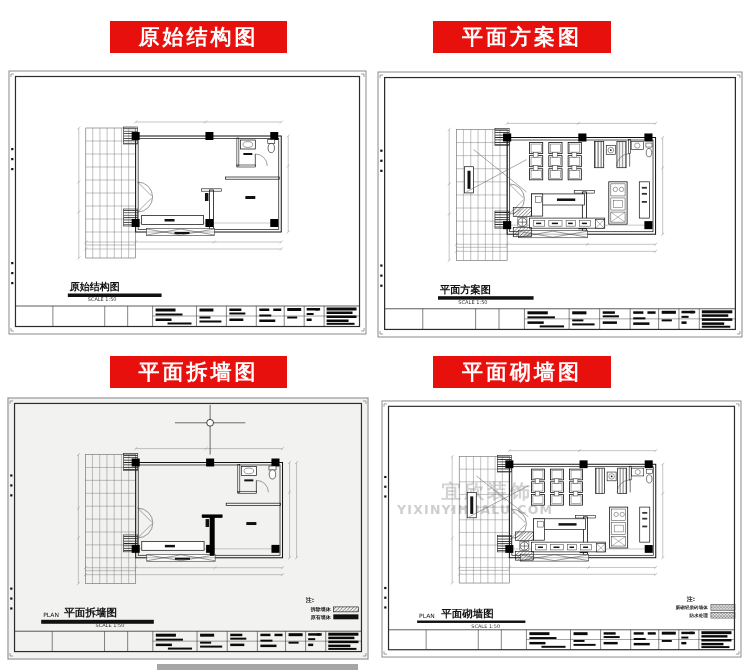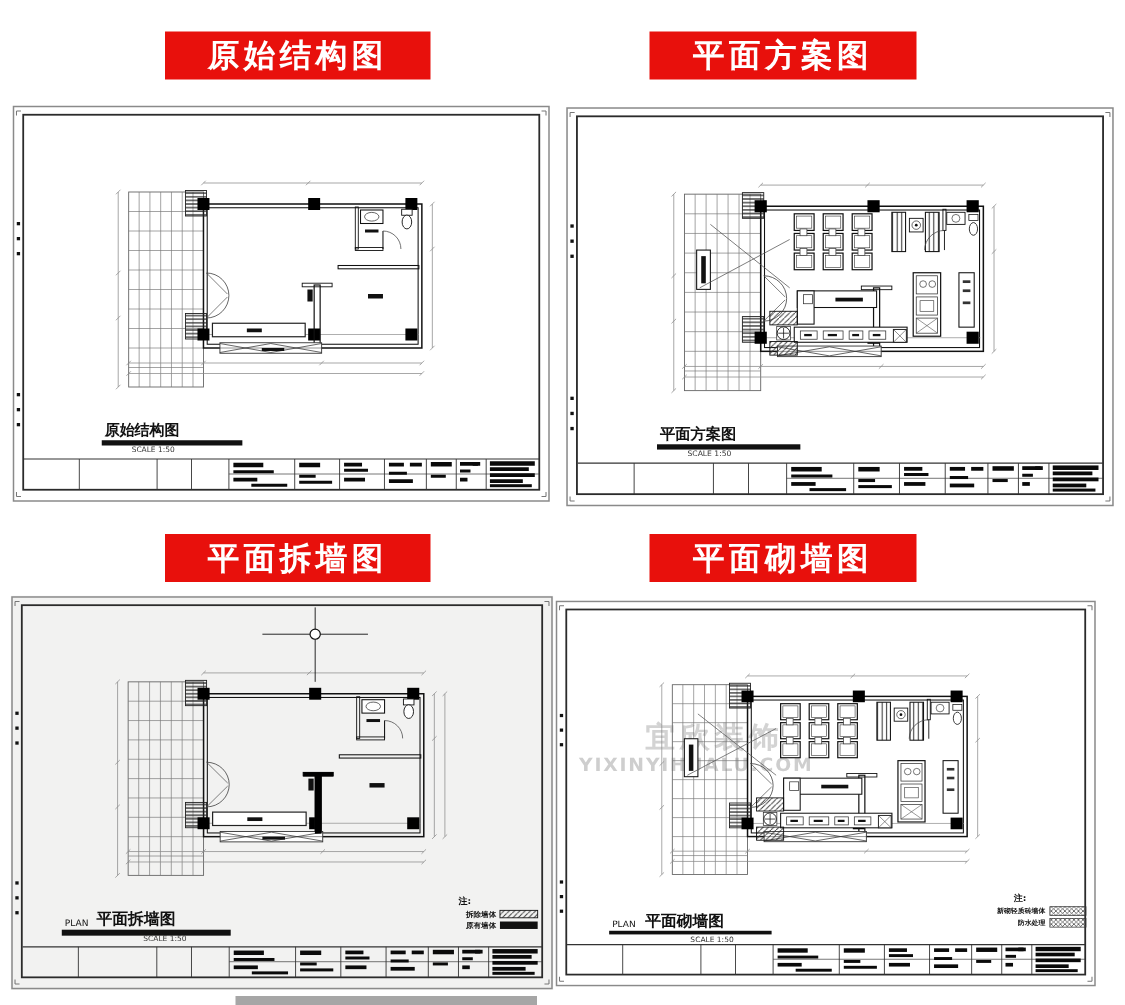"宜欣装饰" div.sheet { left: 370px -> 381px }
